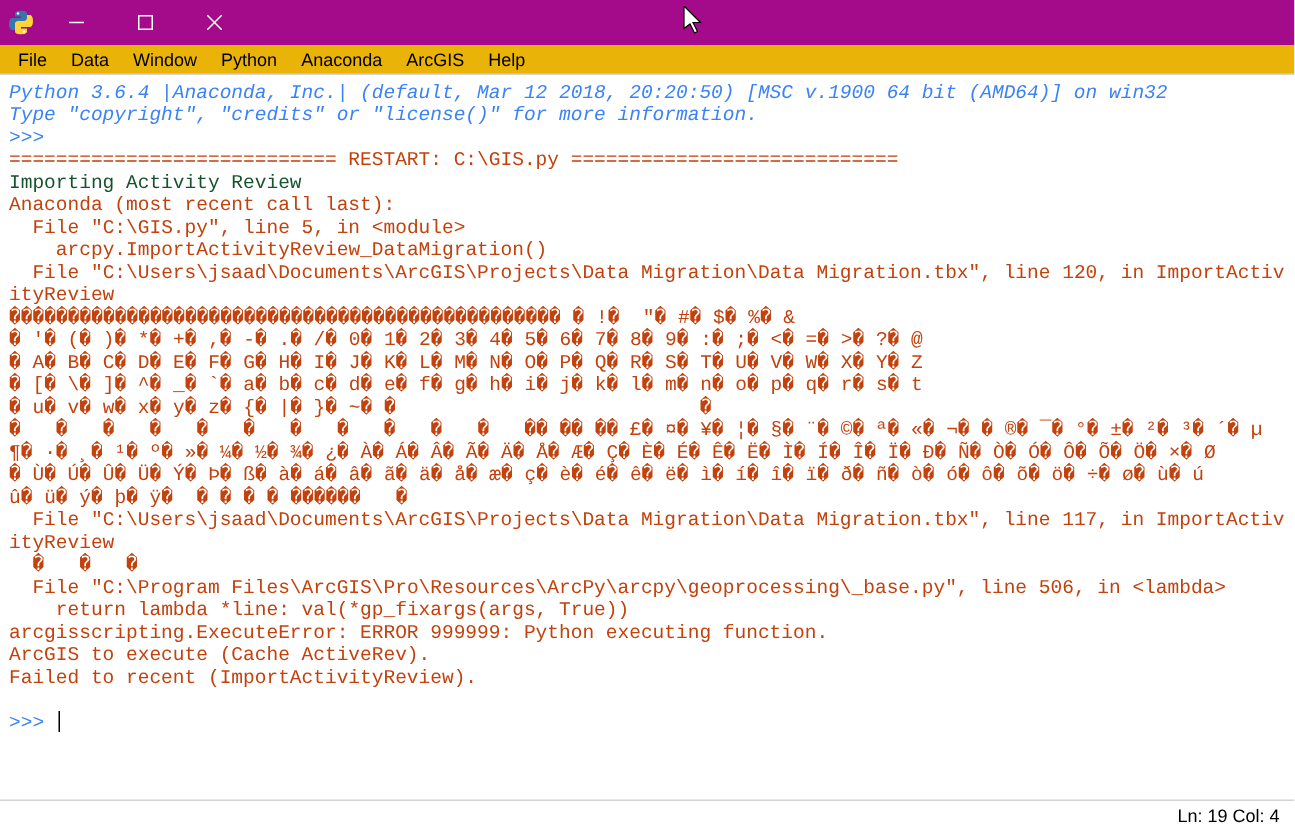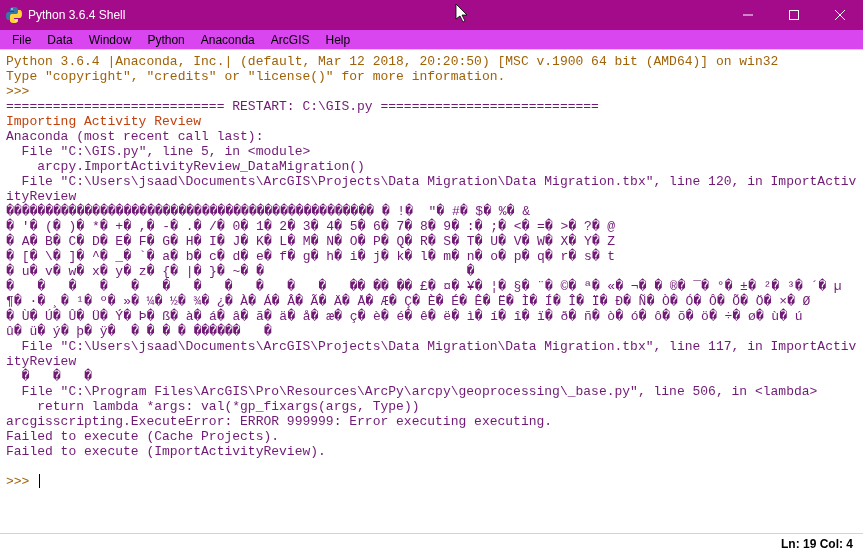"Python 3.6.4 Shell" span.titlebar-title { html: <span>Python 3.6.4 Shell</span> -> none }
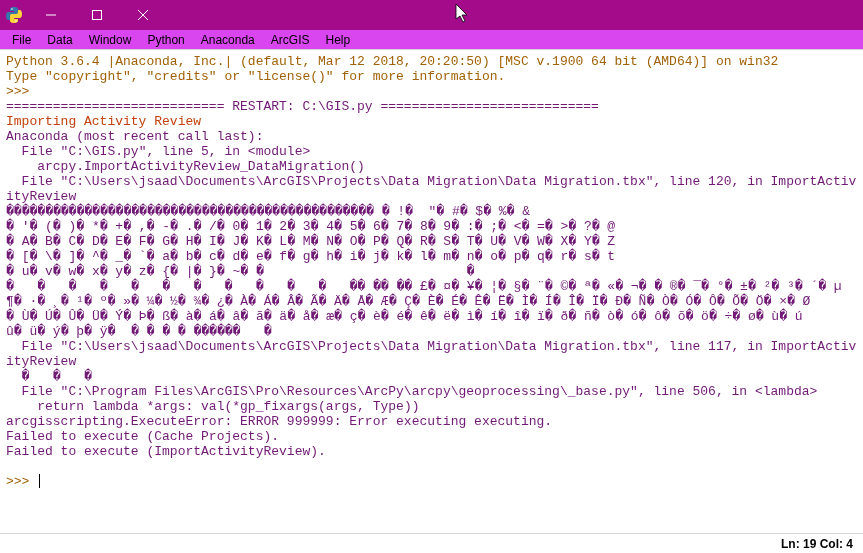"File" .menubar { background: #d946ef -> #eab308 }
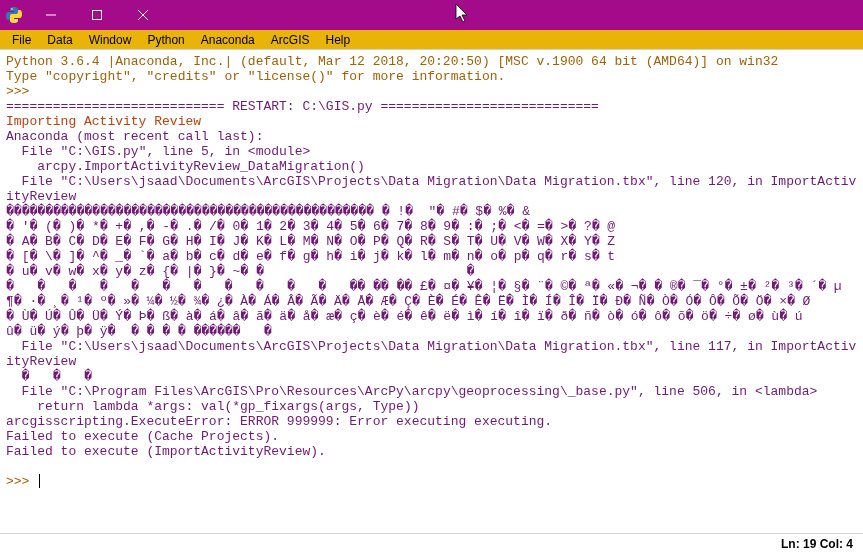"Python 3.6.4 |Anaconda, Inc.| (default," .c-black { color: #a16207 -> #3b82f6; font-style: none -> italic }
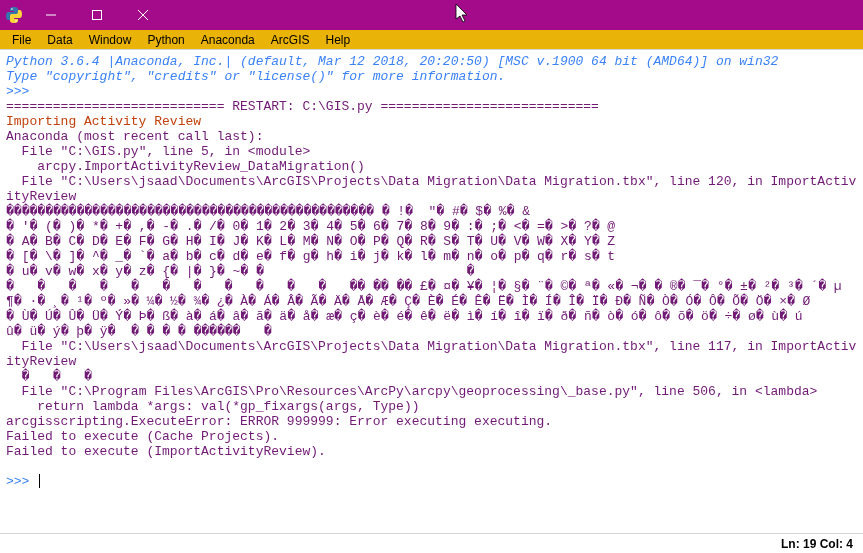"============================ RESTART:" .c-red { color: #701a75 -> #c2410c }
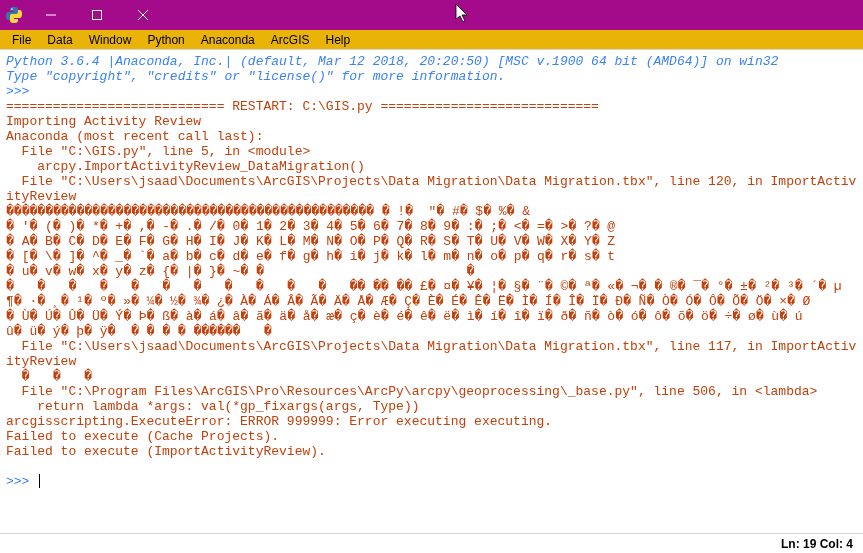"Importing Activity Review" .c-blue { color: #c2410c -> #14532d }
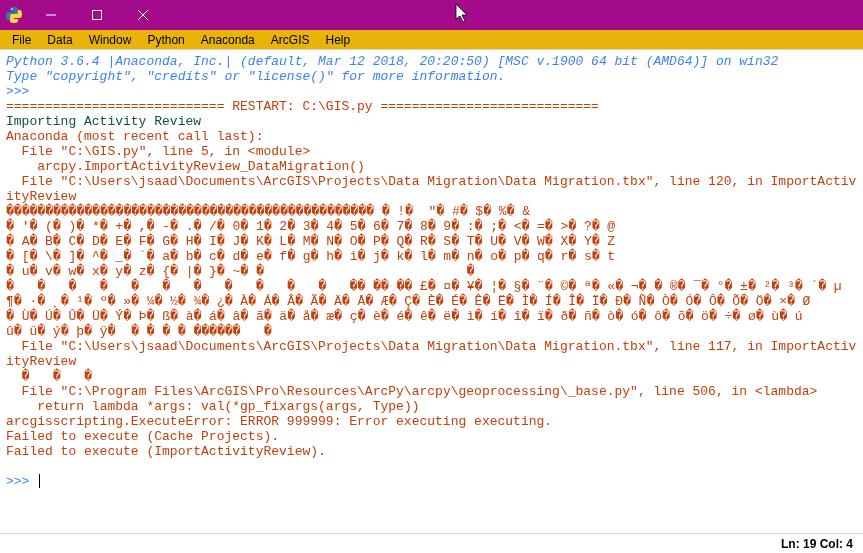"return lambda *args:" span.c-red { text: args: val(*gp_fixargs(args, Type -> line: val(*gp_fixargs(args, True }
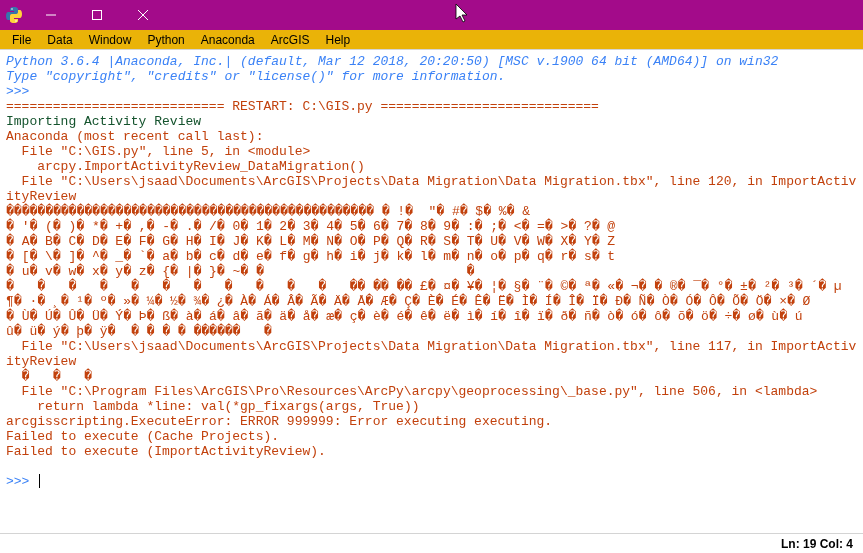"arcgisscripting.ExecuteError: ERROR" span.c-red { text: Error executing executing -> Python executing function }
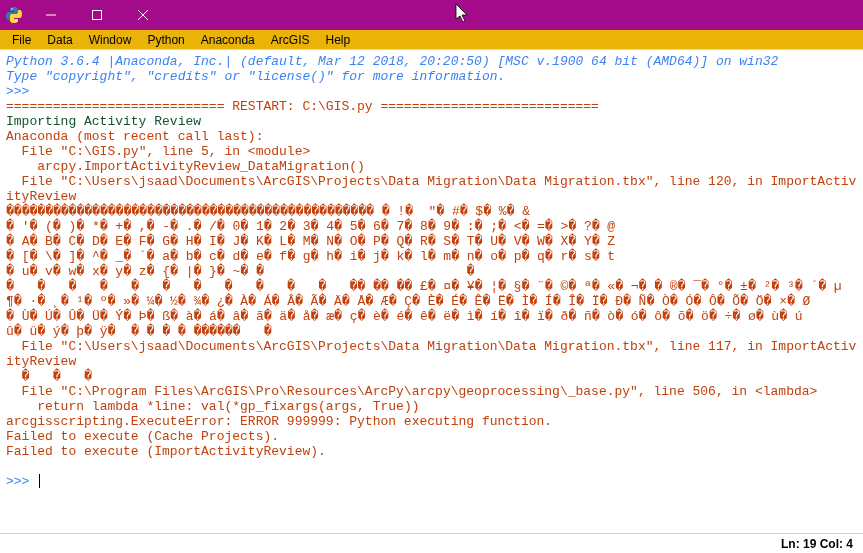"Failed to execute (Cache Projects)." span.c-red { text: Failed to execute (Cache Projects -> ArcGIS to execute (Cache ActiveRev }
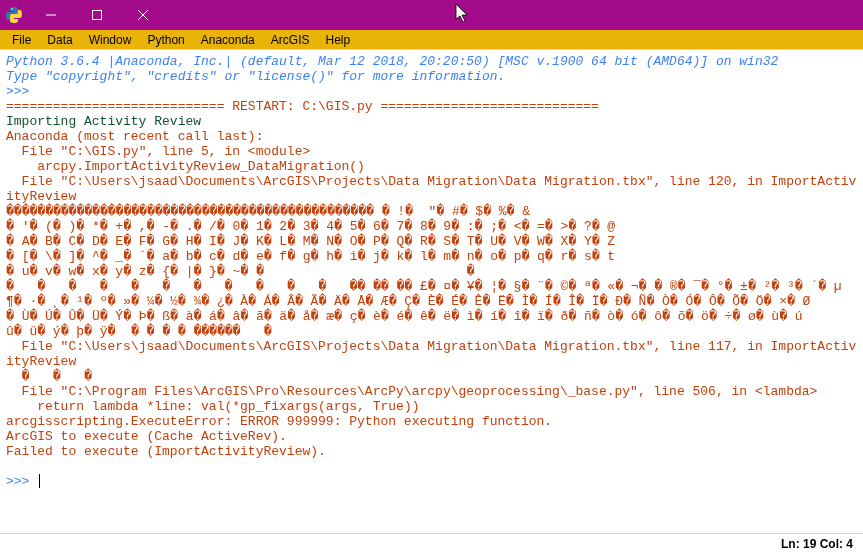"Failed to execute" span.c-red { text: execute -> recent }
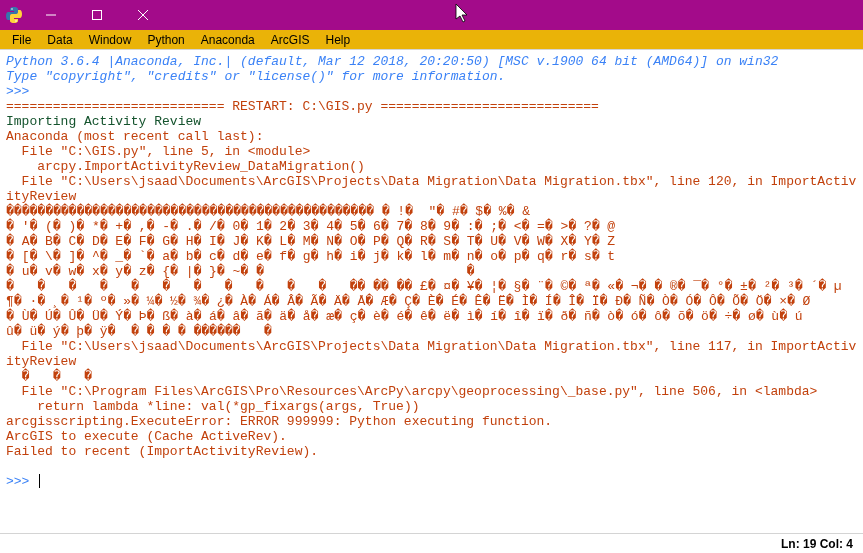"Ln: 19 Col: 4" .statusbar { font-weight: bold -> none }
